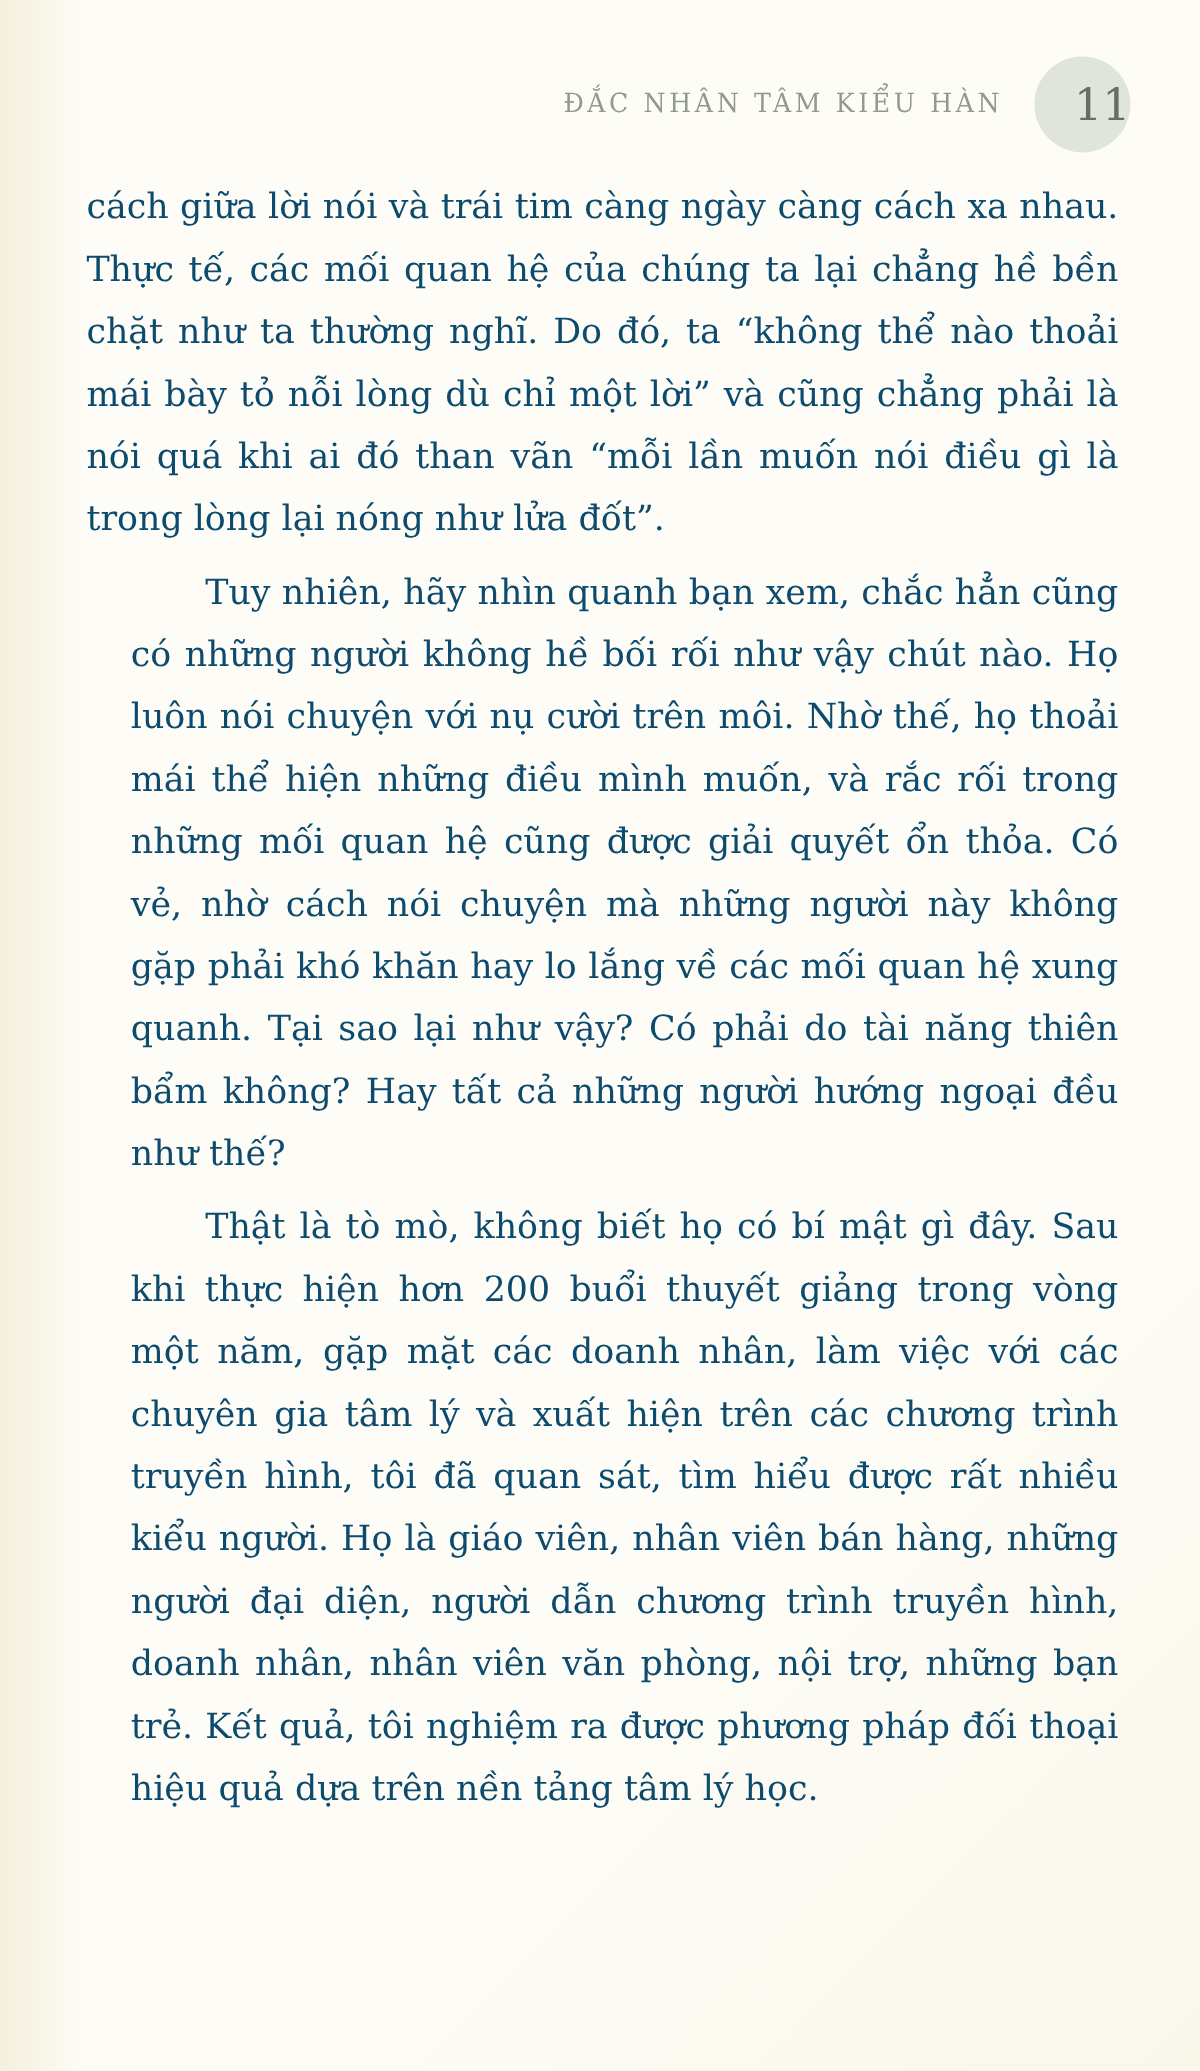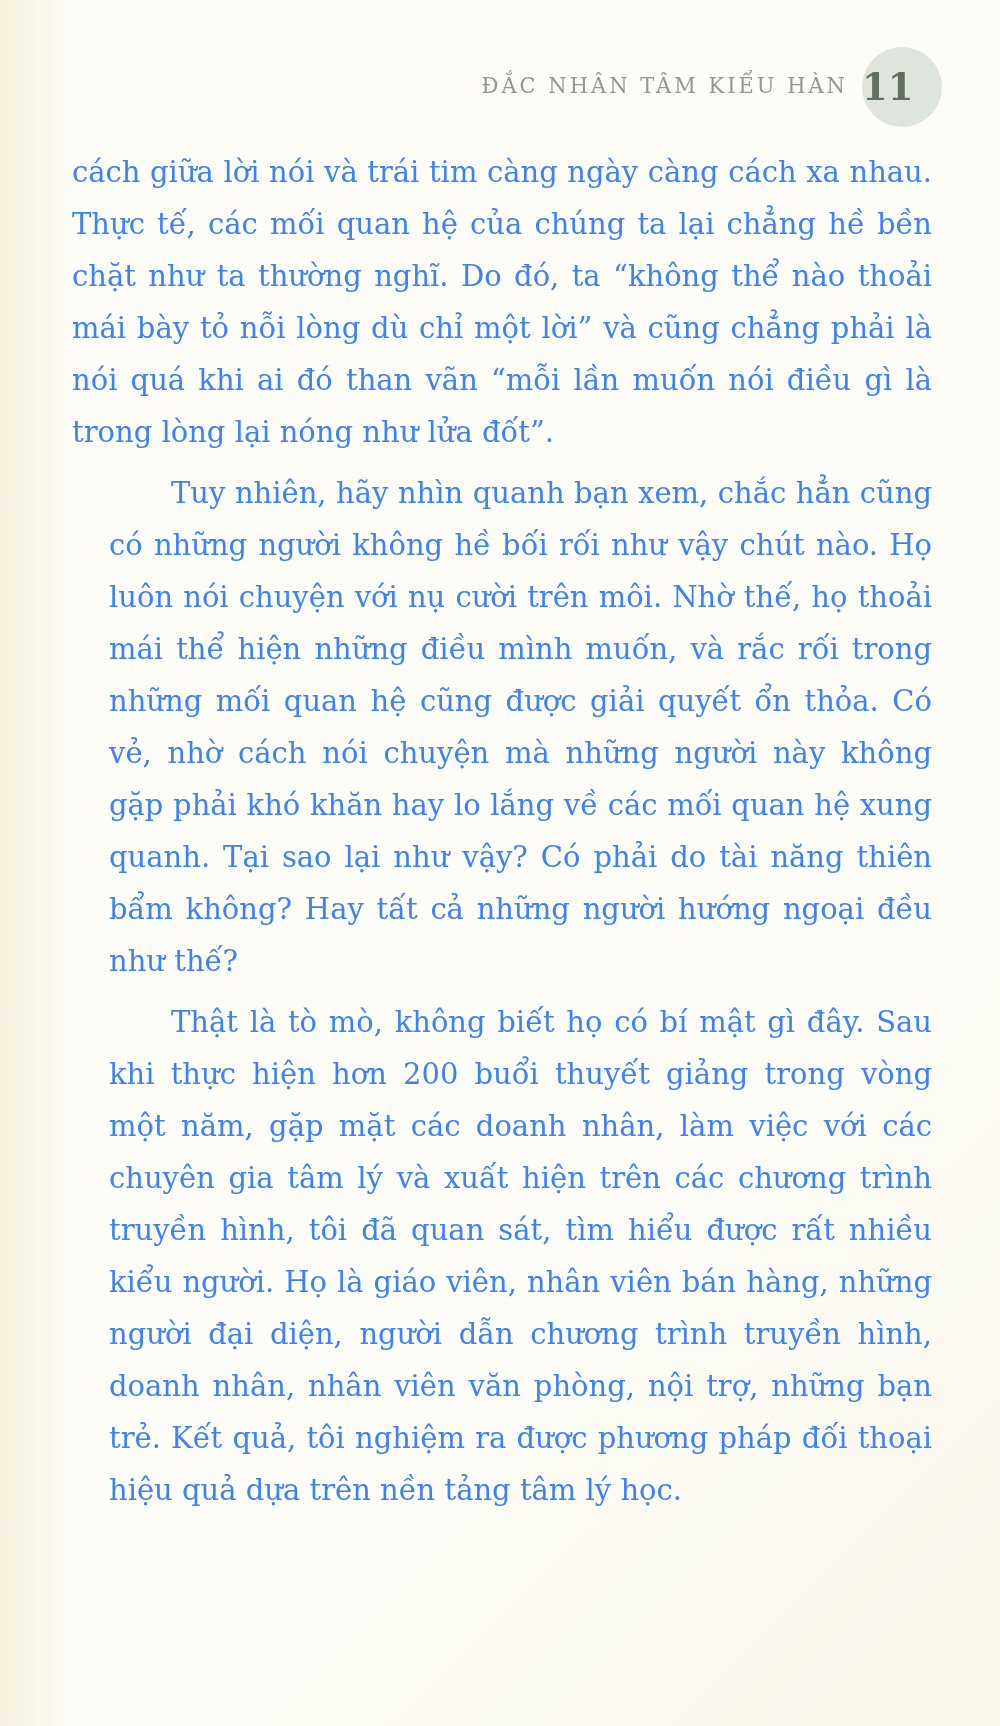"ĐẮC NHÂN TÂM KIỂU HÀN" .page-header { gap: 14px -> 26px }
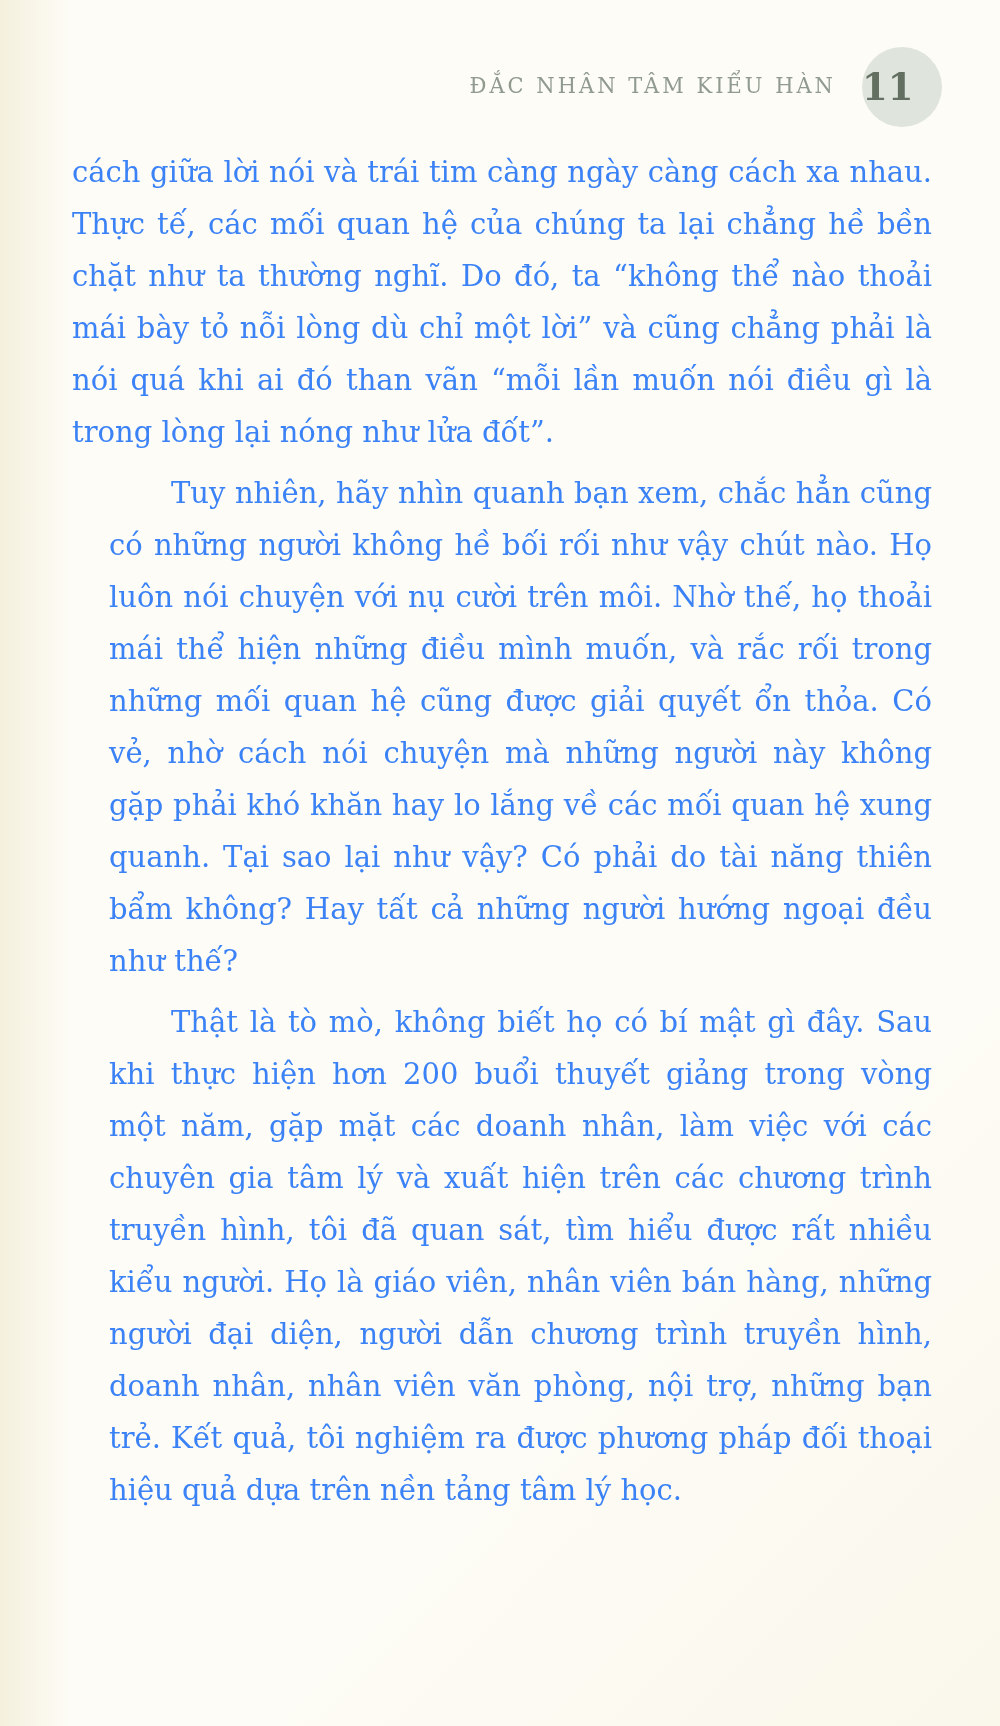"11" .page-number-circle { font-weight: bold -> none; justify-content: flex-start -> flex-end }
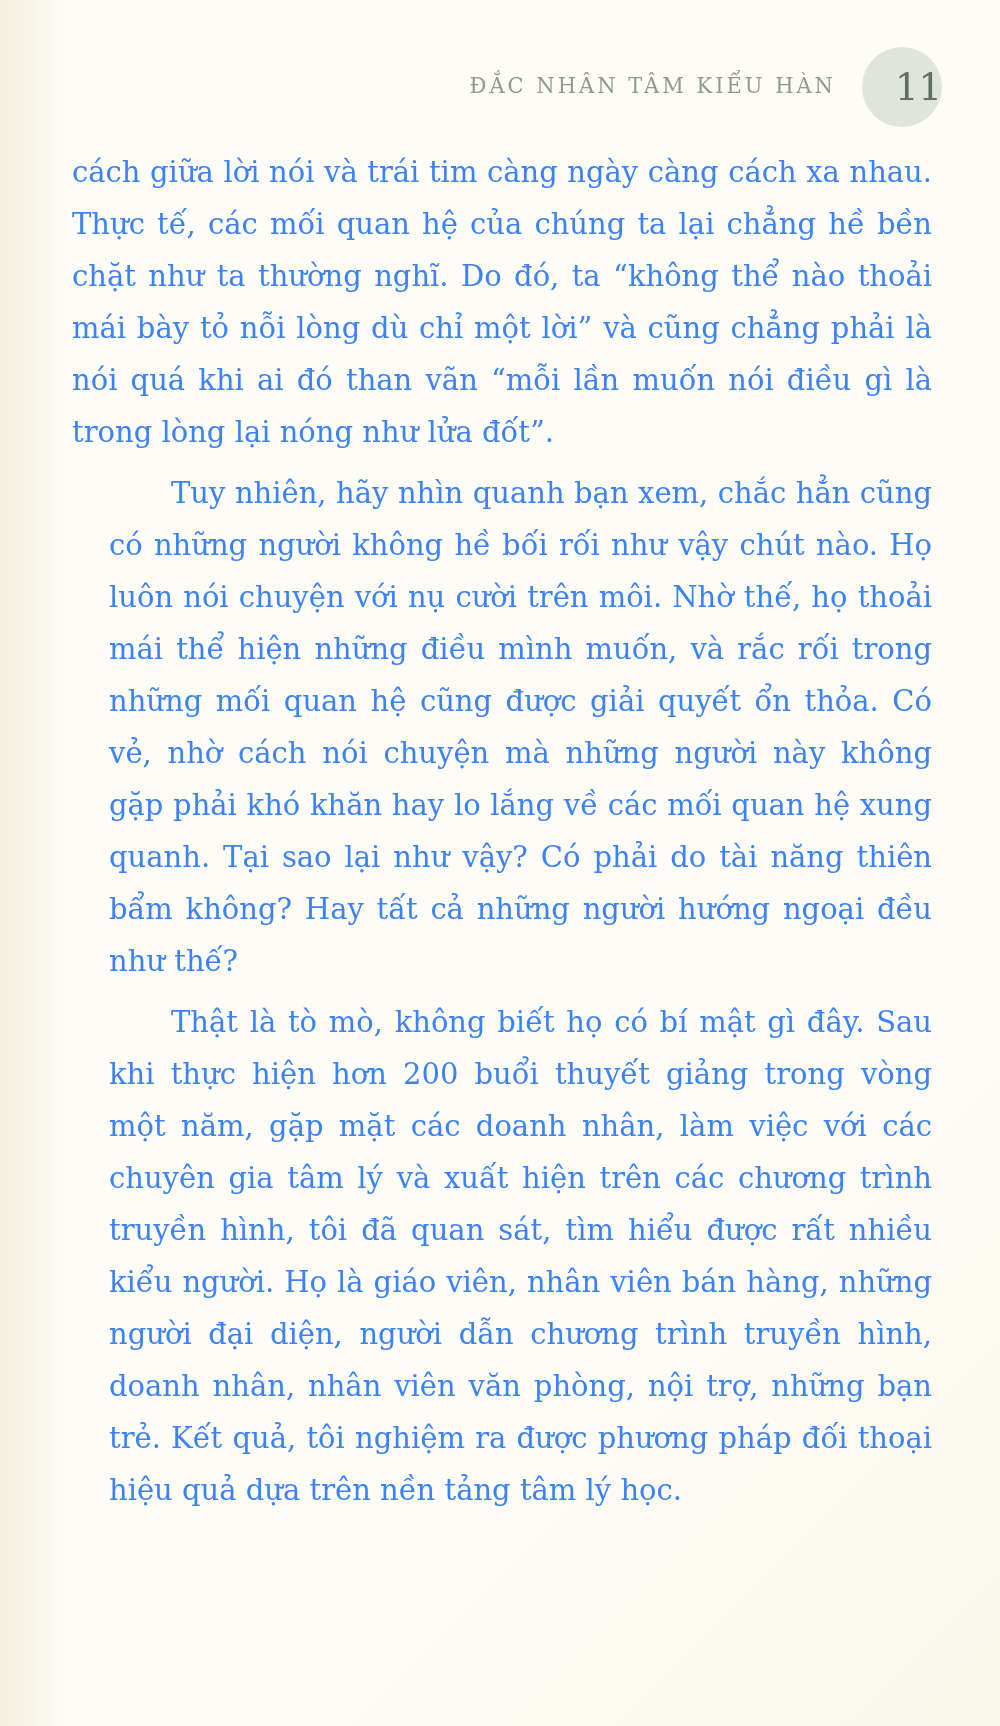"cách giữa lời nói và" .body-text { color: #3b82f6 -> #0c4a6e }
